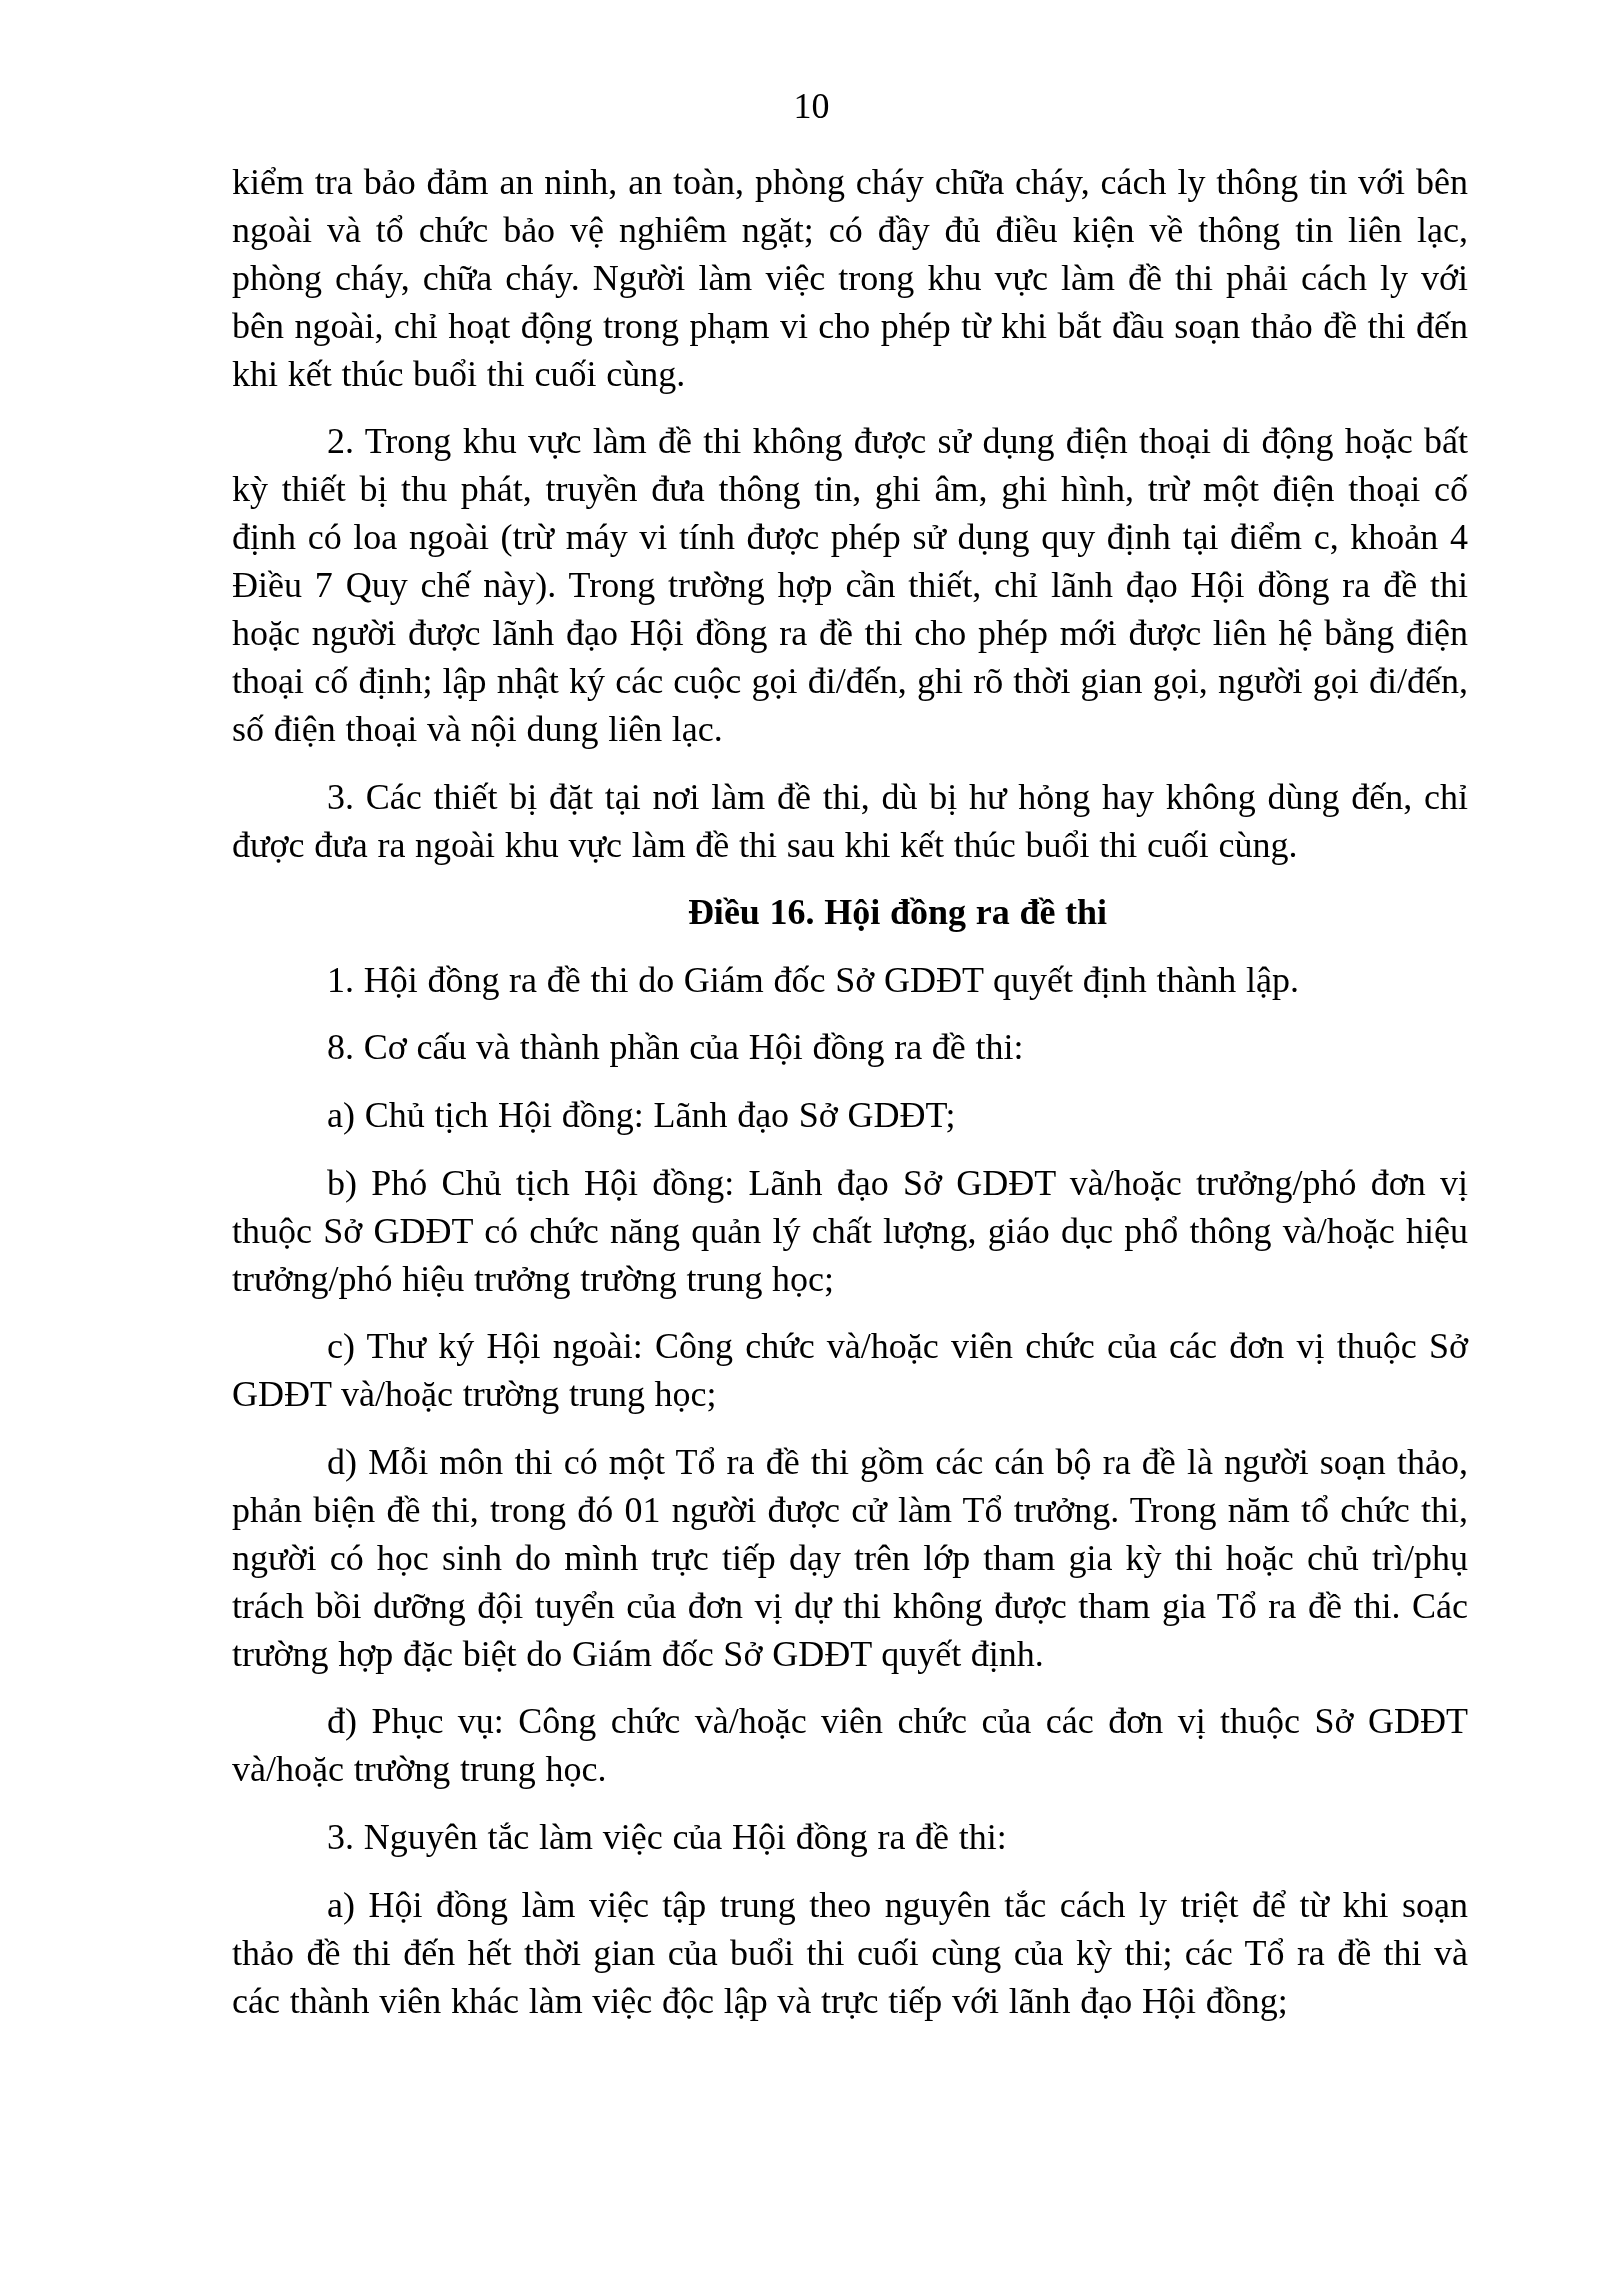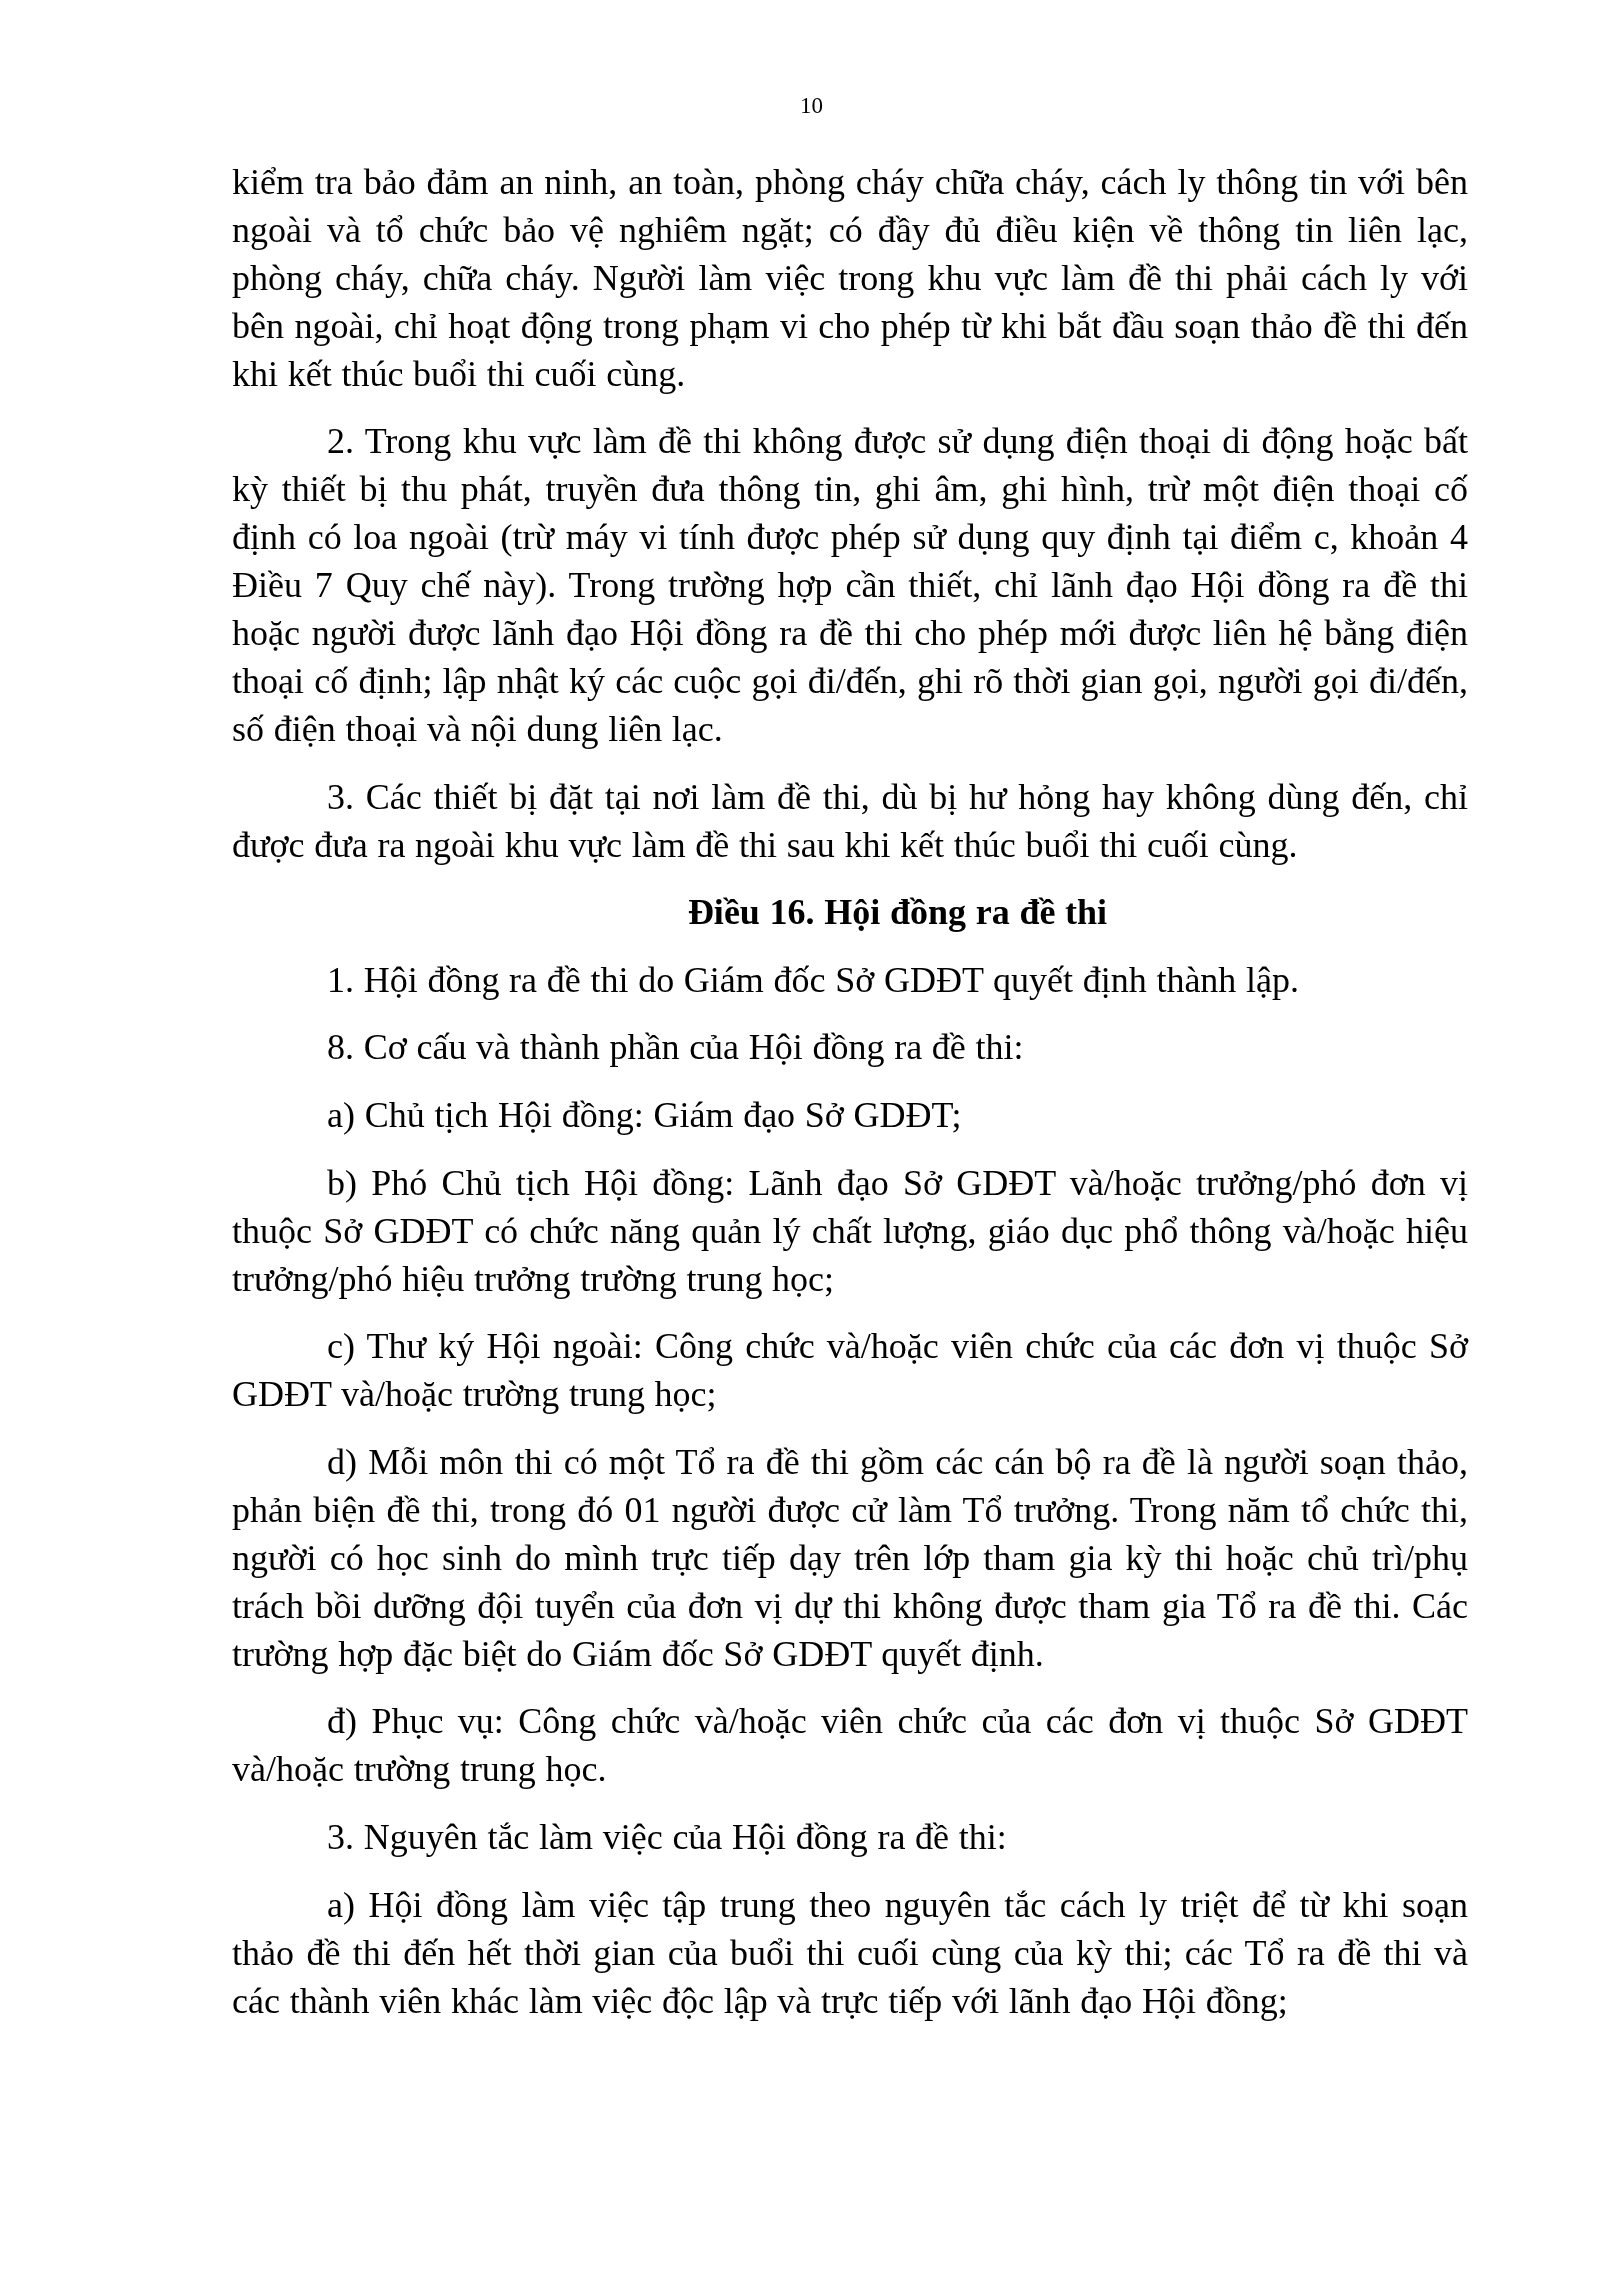"10" .page-number { font-size: 23px -> 36px }
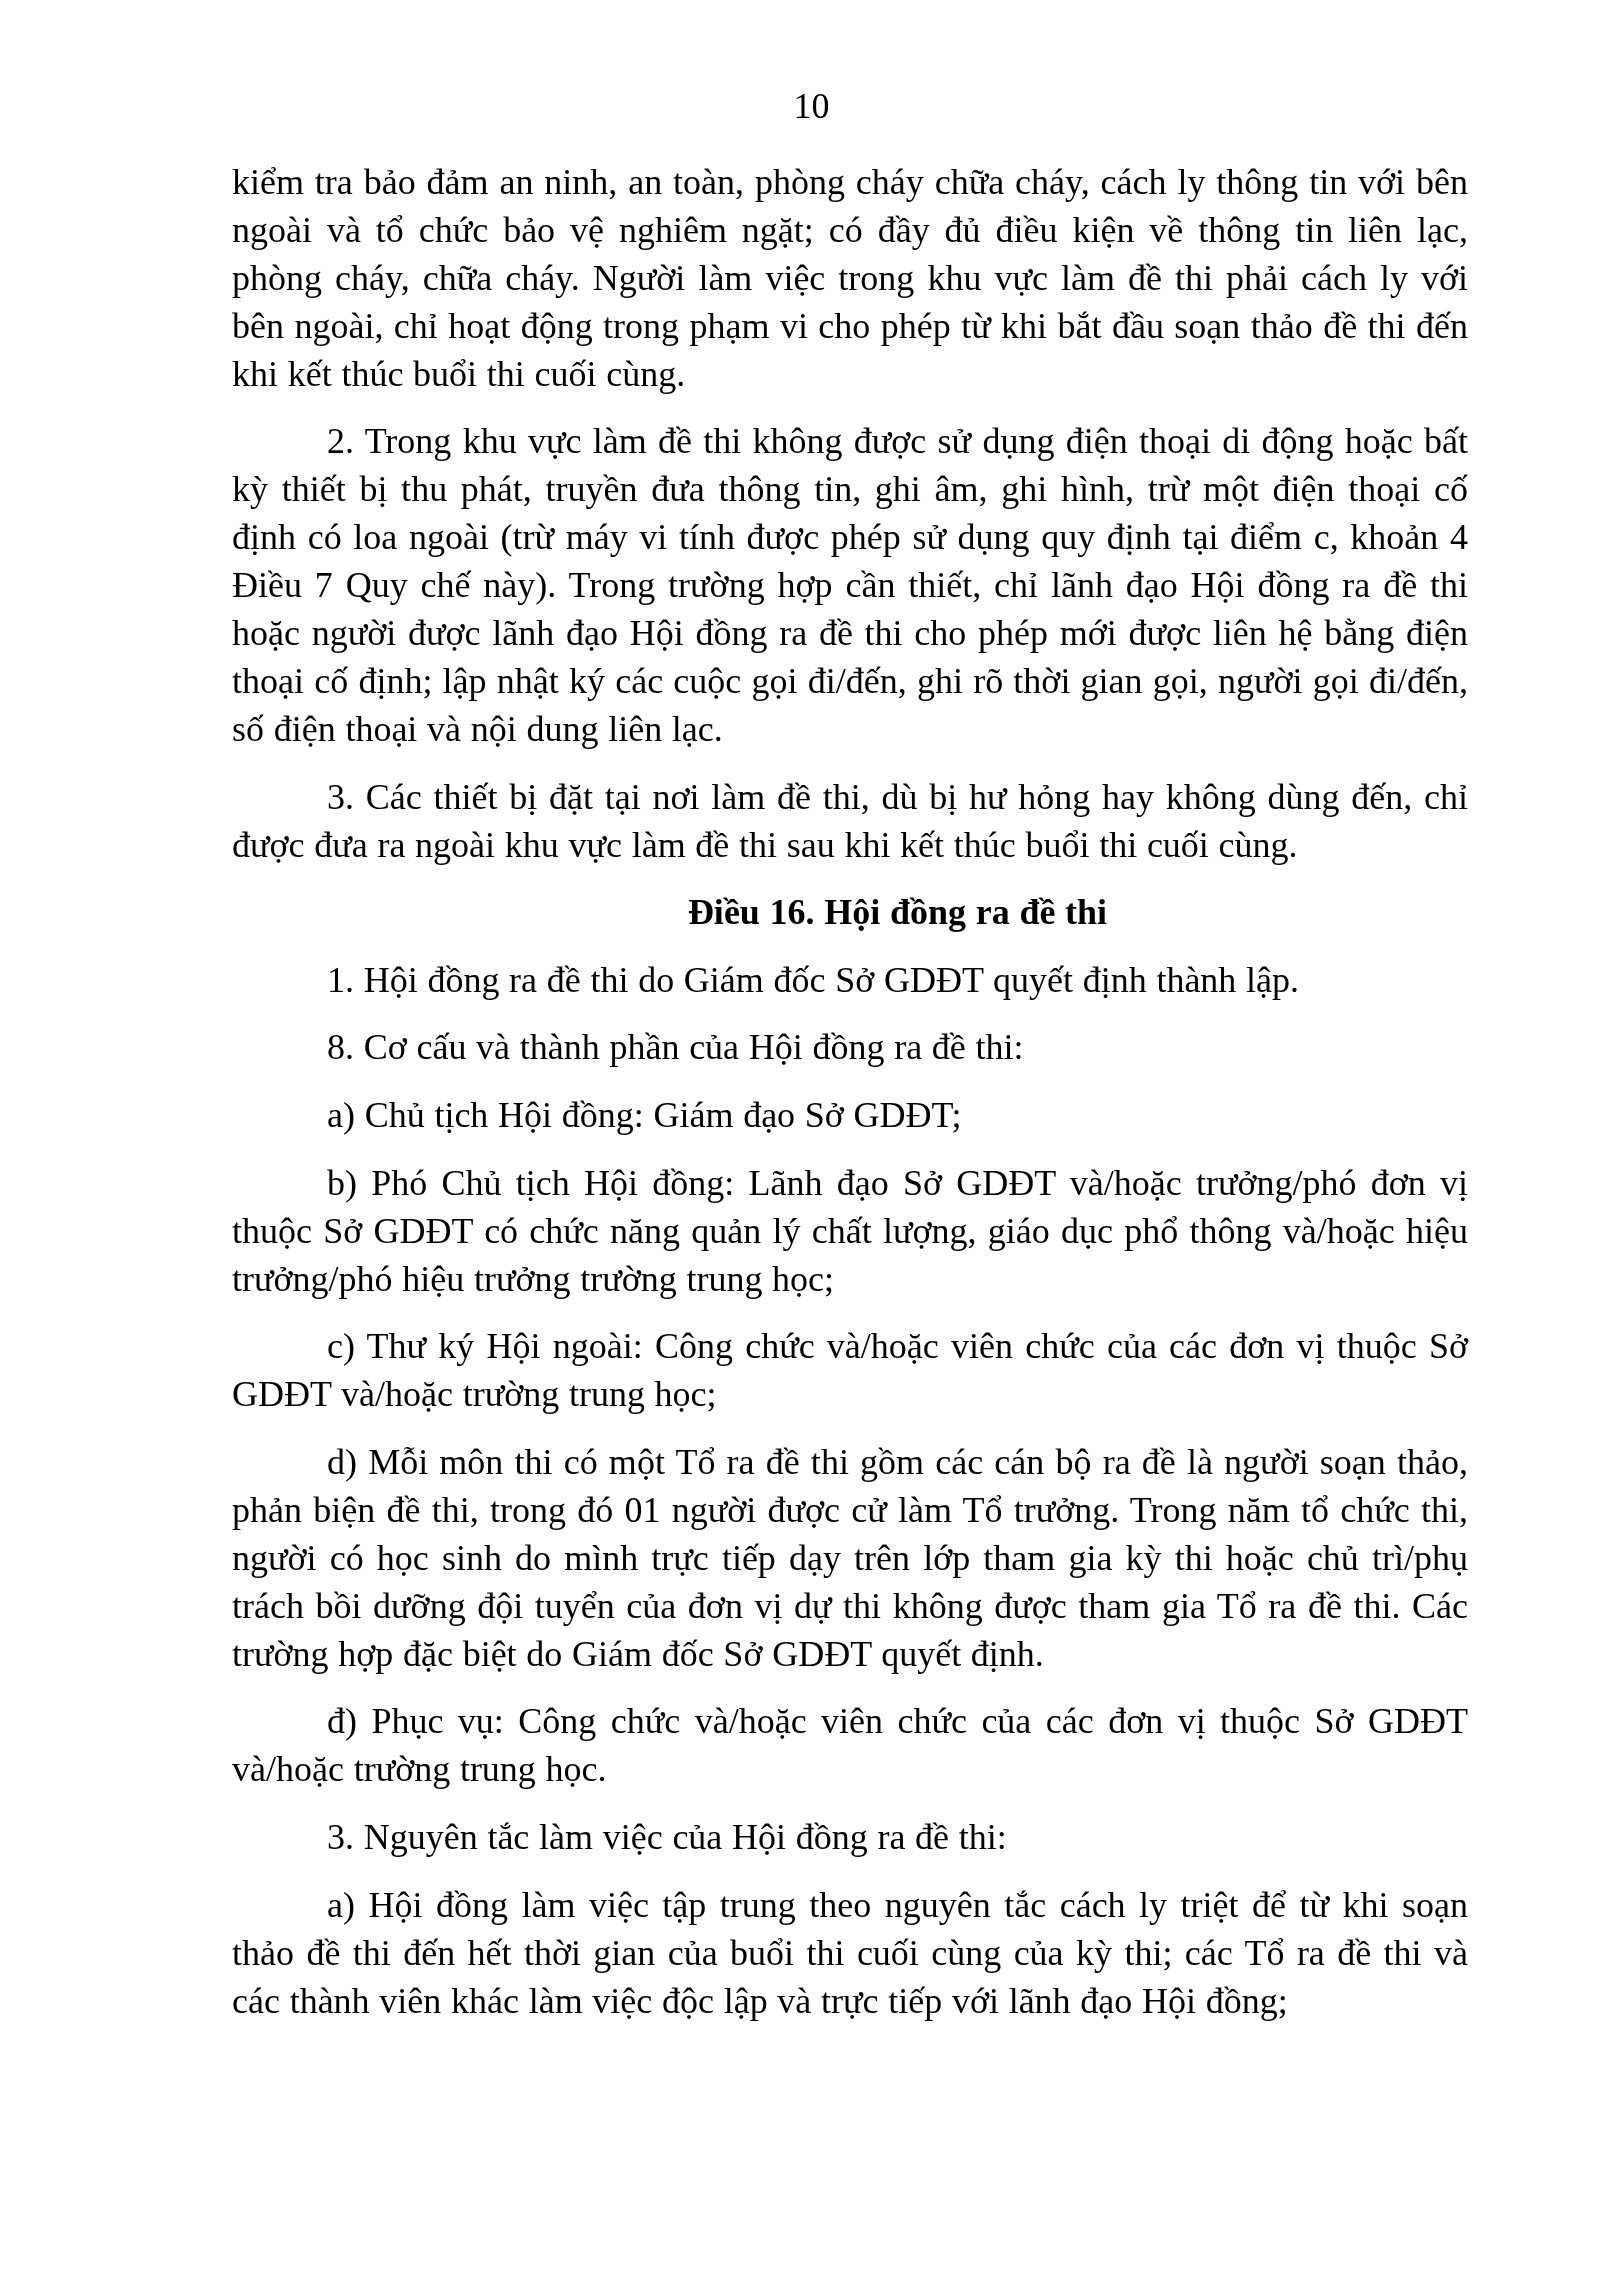"a) Chủ tịch Hội đồng:" p.para { text: Giám -> Lãnh }
